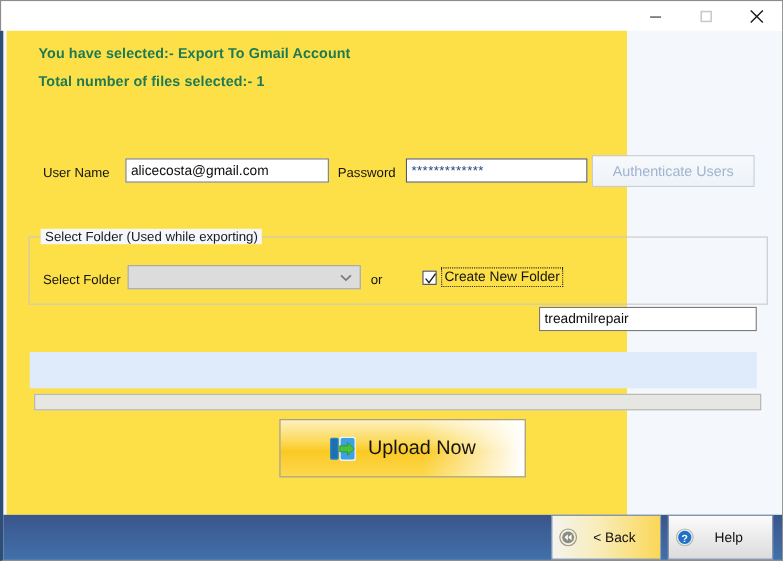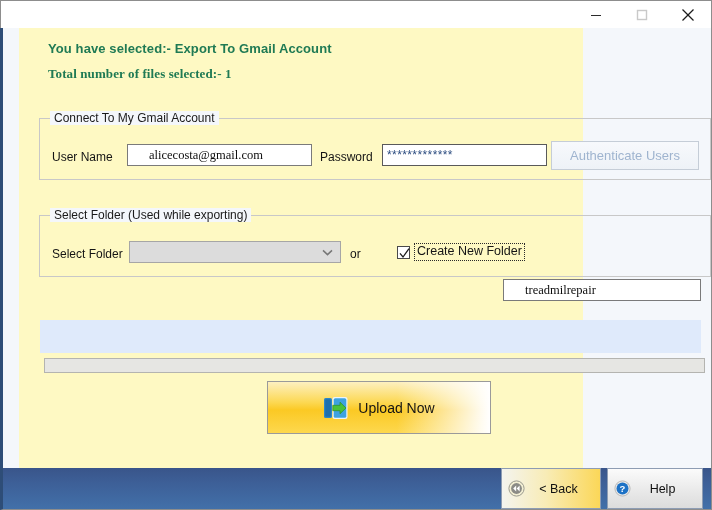"You have selected:- Export To" .content { background: #fef9c3 -> #fde047; left: 16px -> 3px }
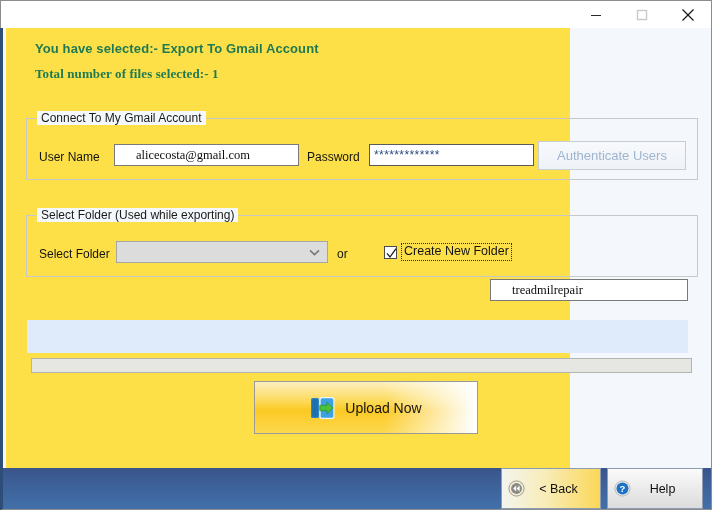"Total number of files selected:-" #hdr2 { font-family: Liberation Serif, serif -> none }
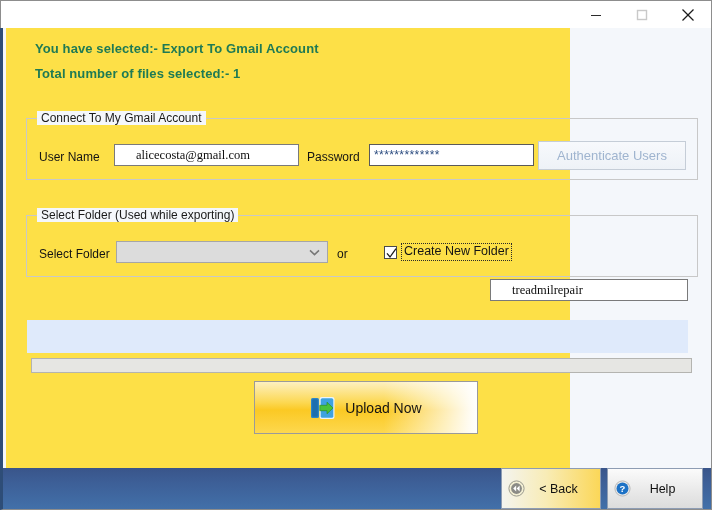"Connect To My Gmail Account" div.groupbox { html: <div> <span>Connect To My Gmail Account</span> </div> -> none }
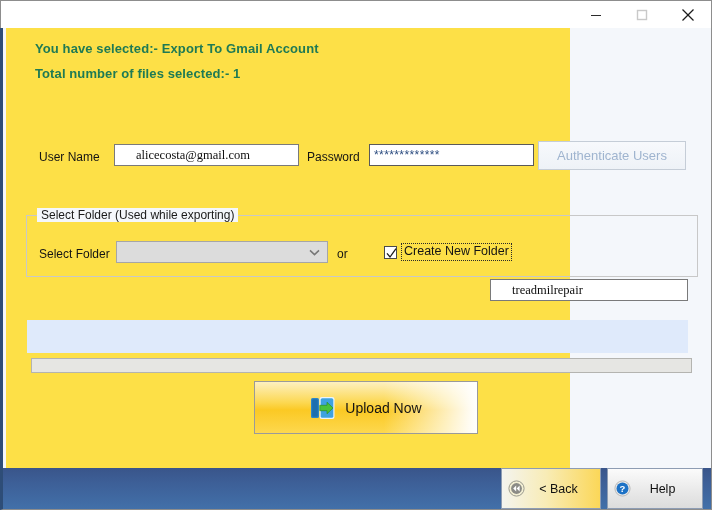"alicecosta@gmail.com" .textbox { font-family: Liberation Serif, serif -> Liberation Sans, sans-serif; padding: 0 21px -> 0 4px }
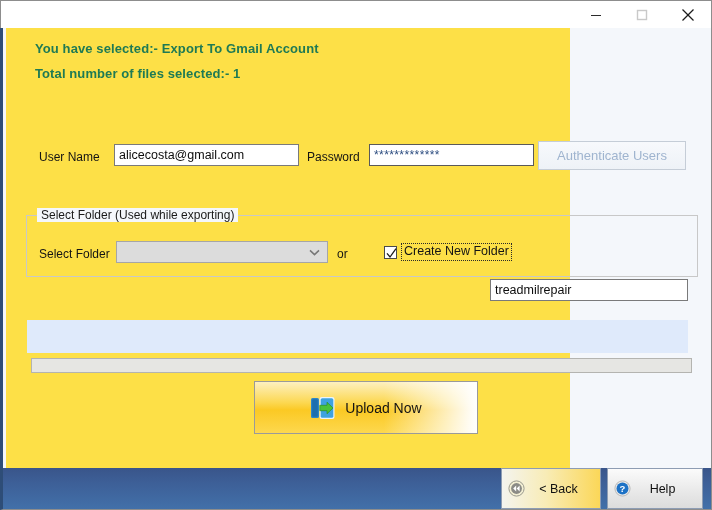"Upload Now" .btn-upload .upl-txt { font-size: 14px -> 18px }
